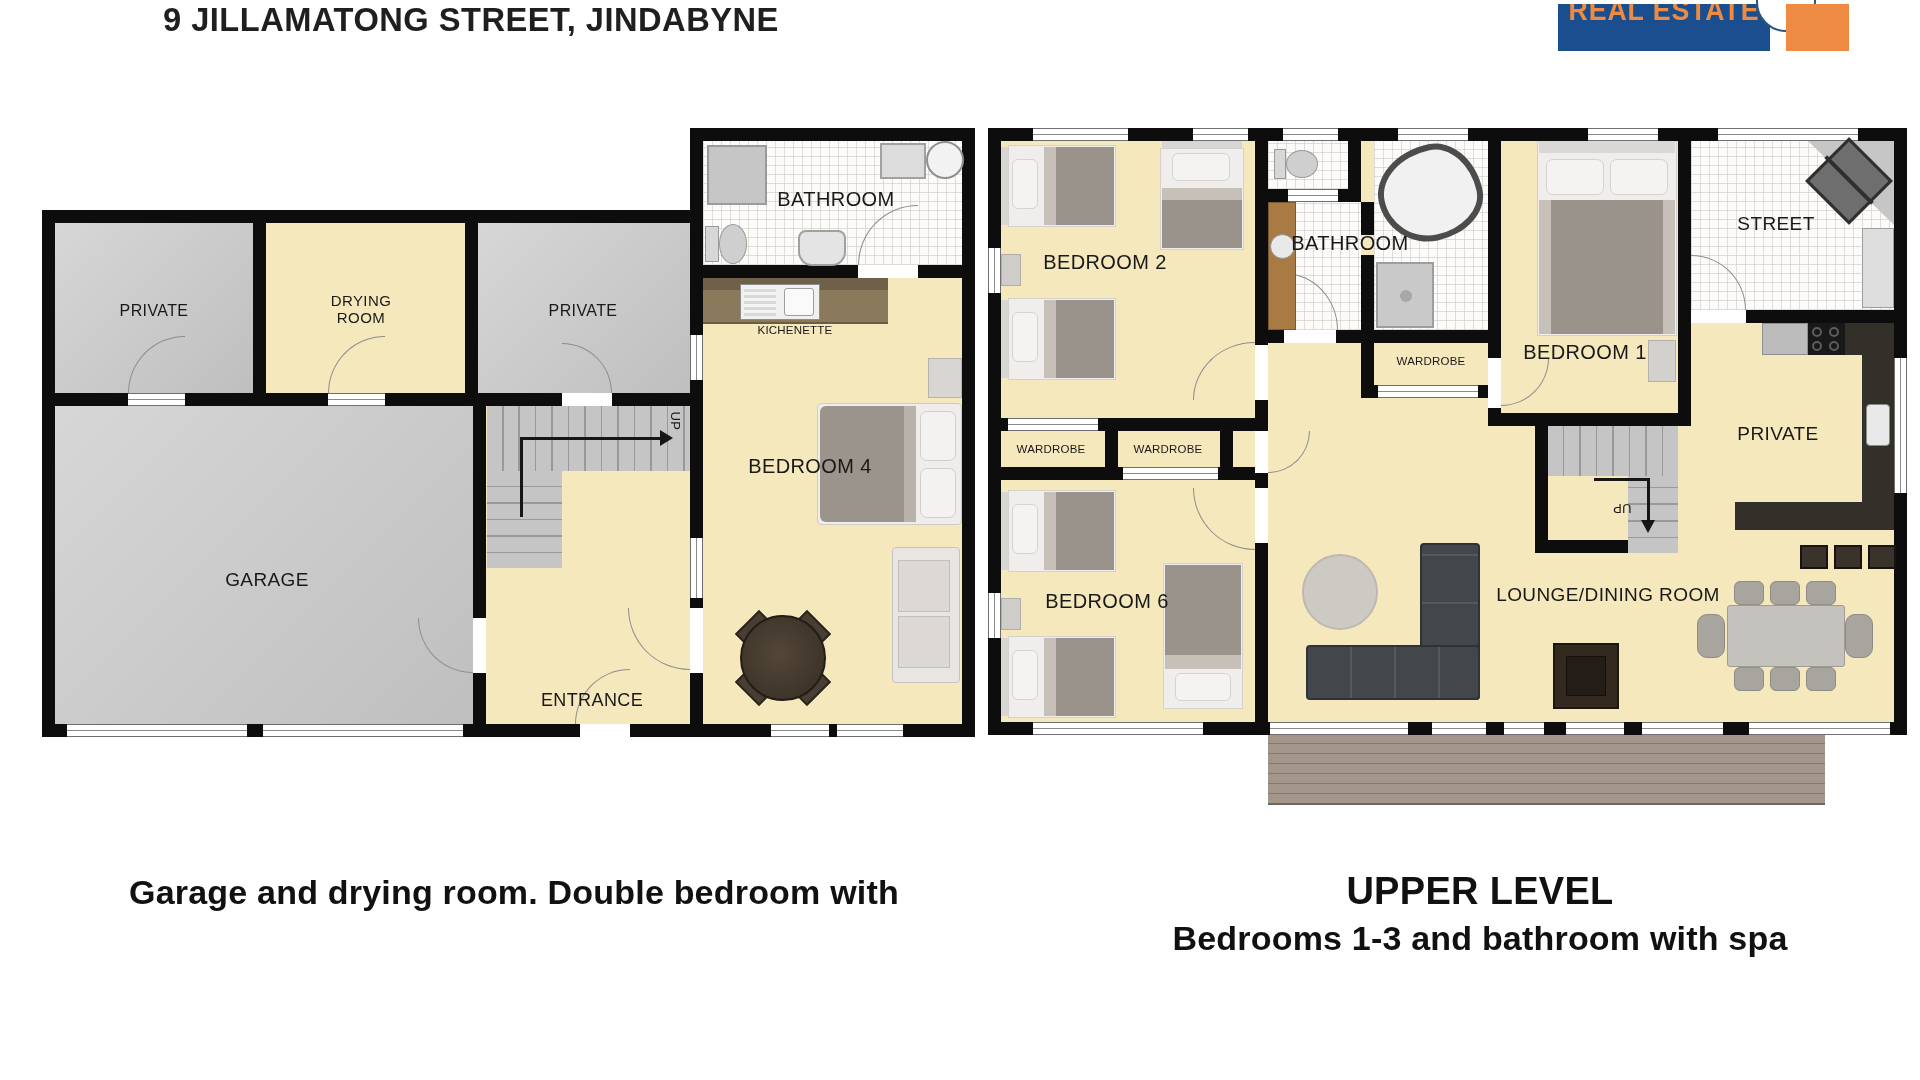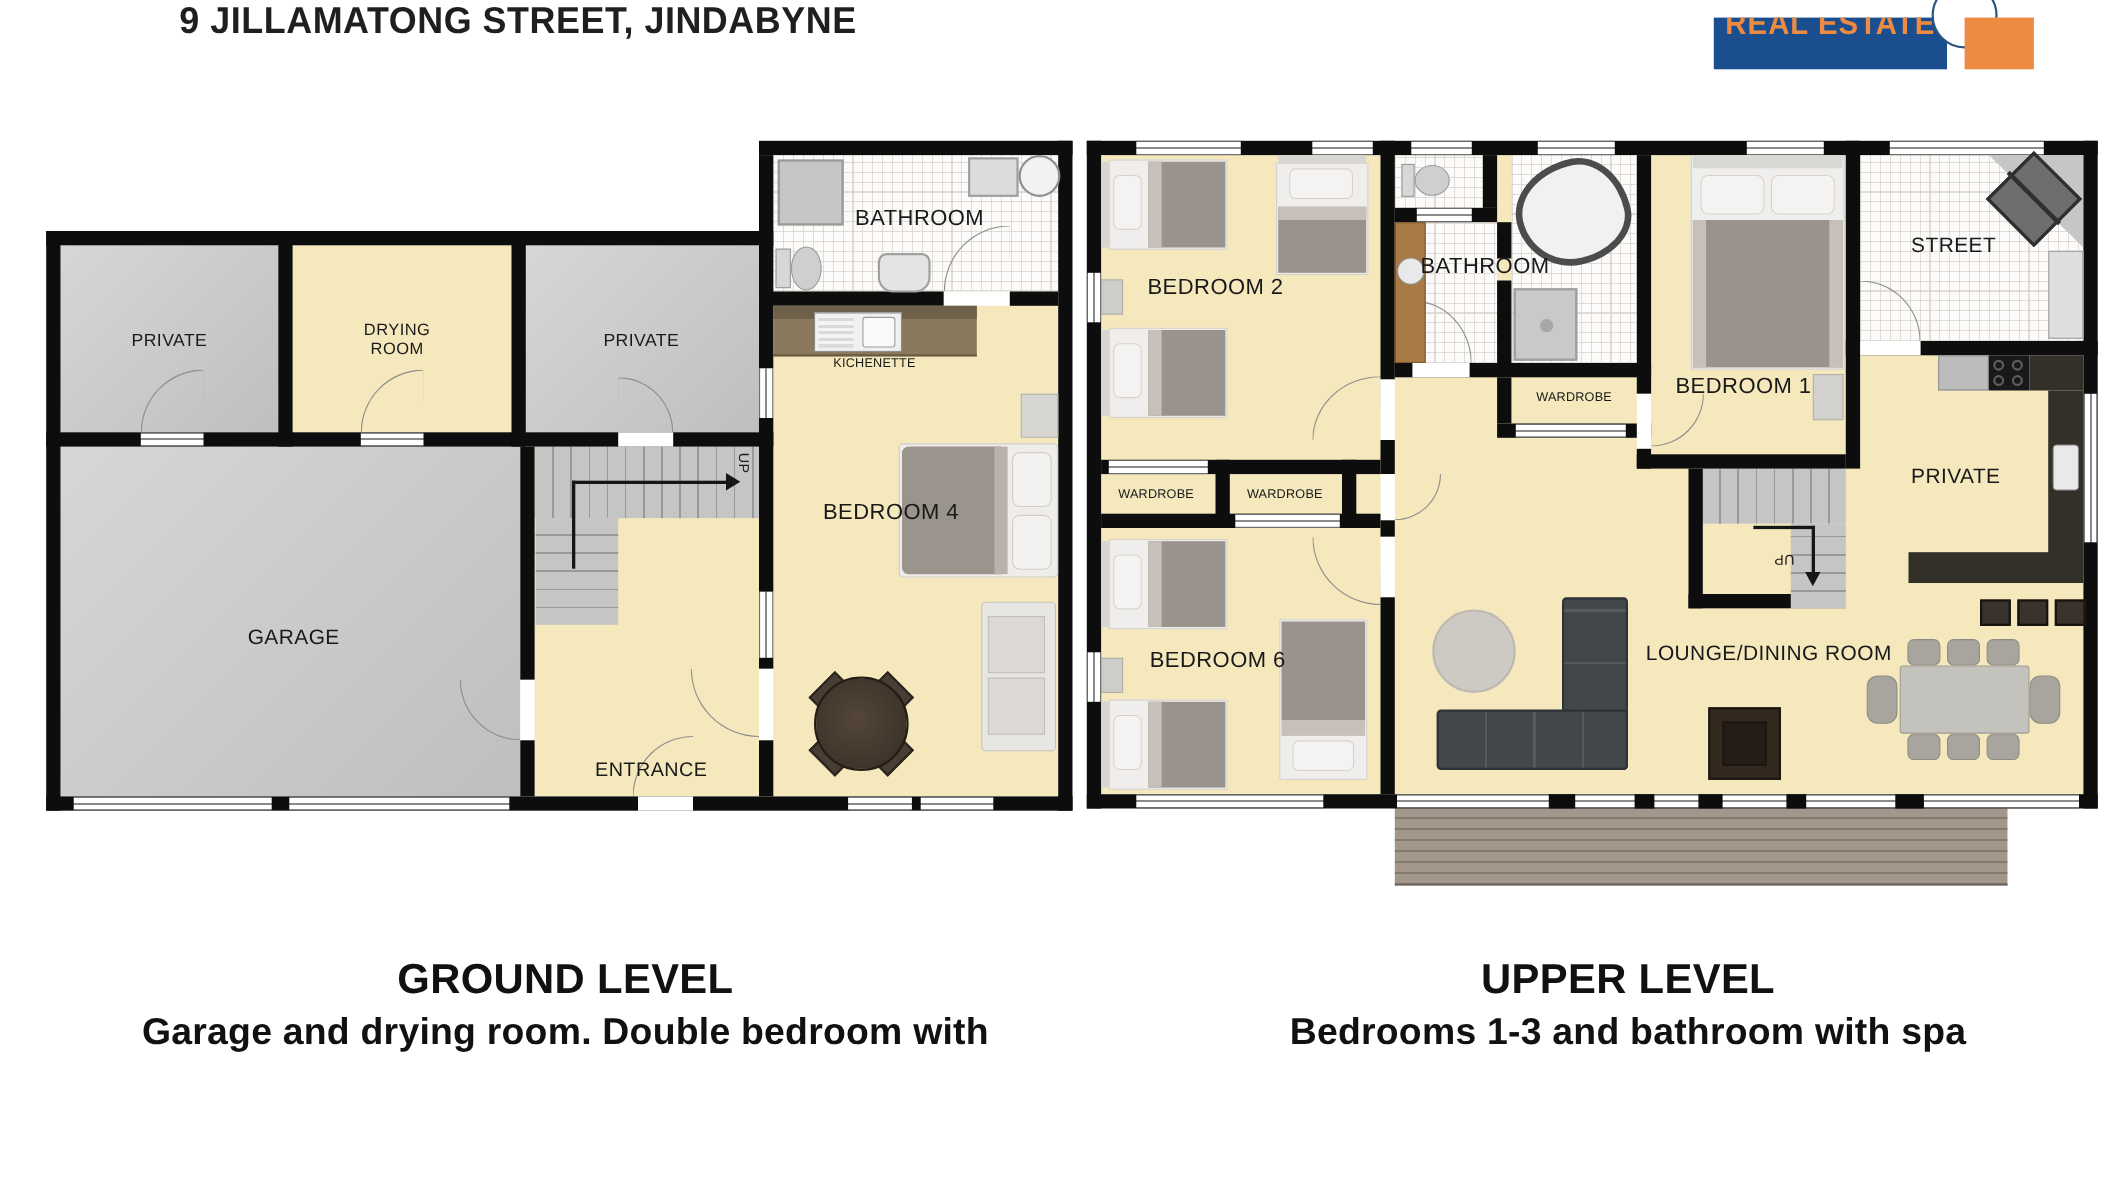"REAL ESTATE" div.abs { top: 16px -> 4px }
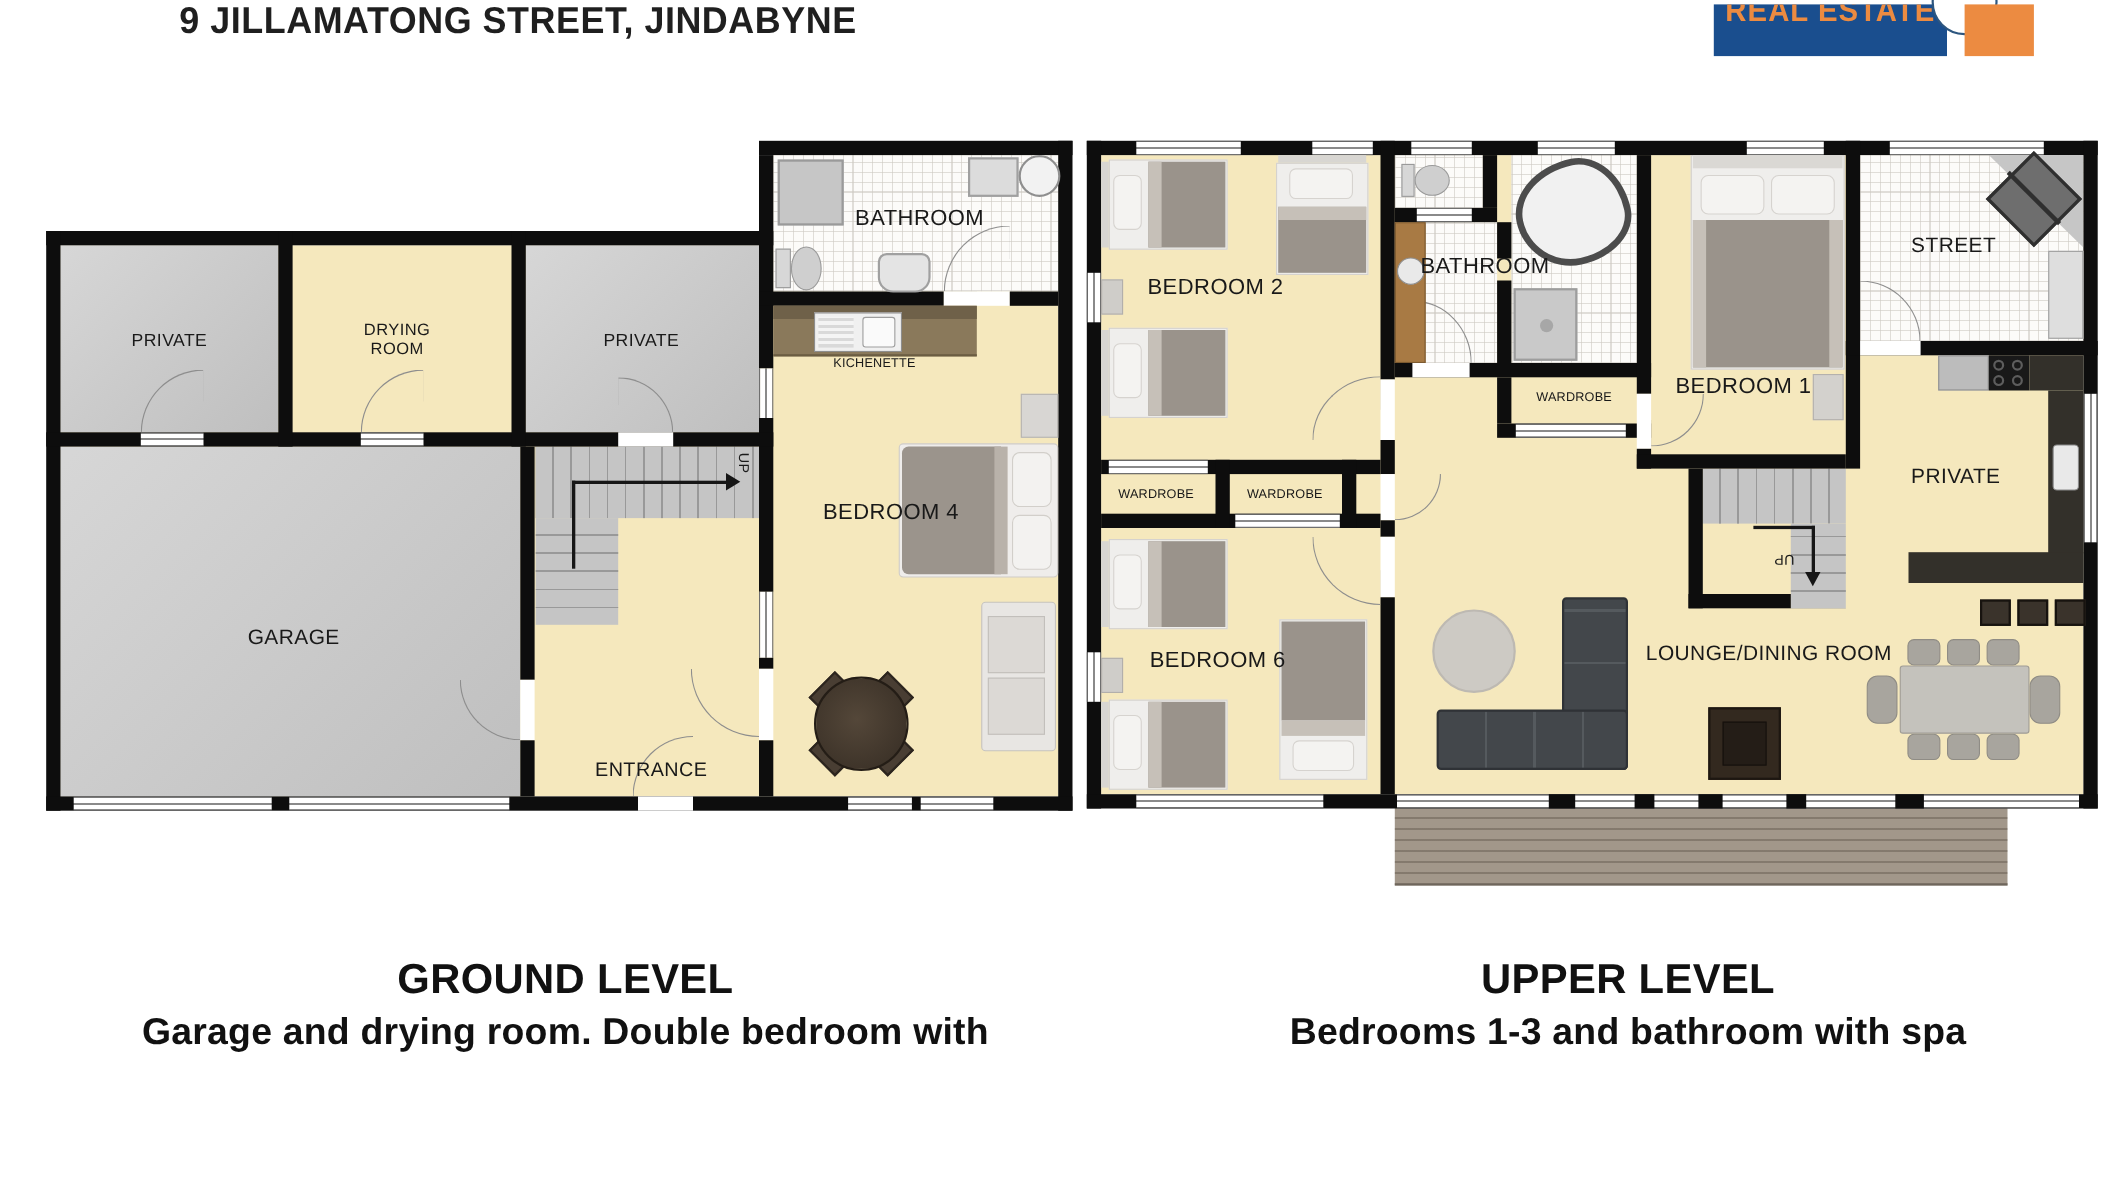"GROUND LEVEL" div.t { html: <div>GROUND LEVEL</div> -> none }
